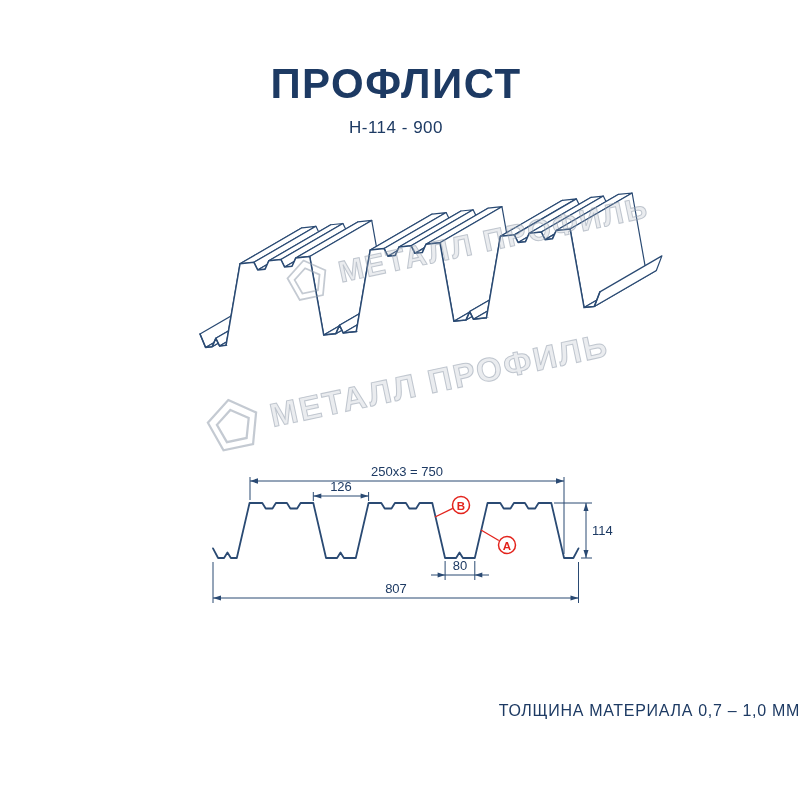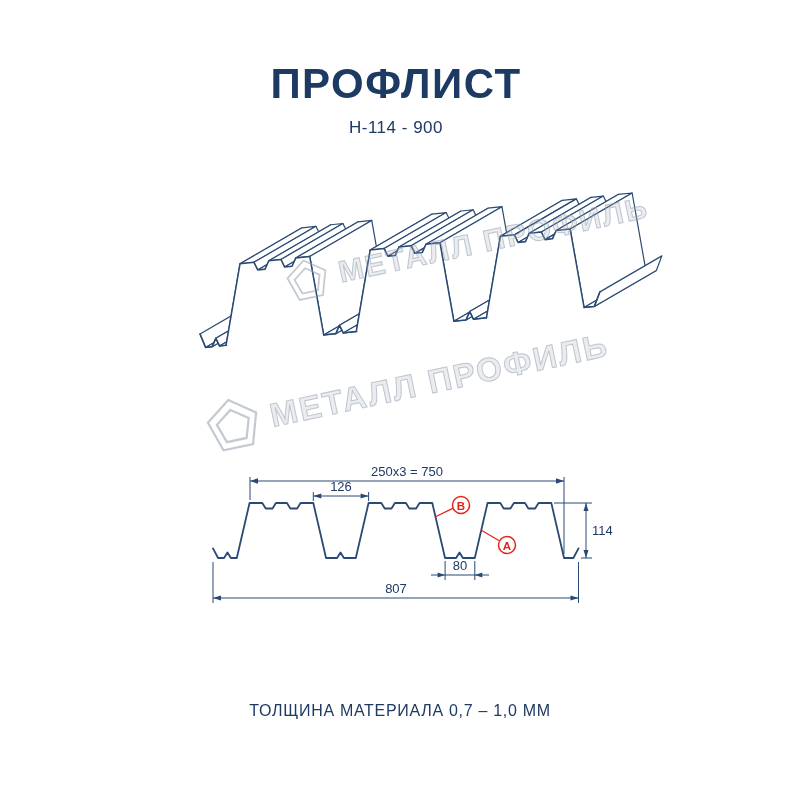"ТОЛЩИНА МАТЕРИАЛА 0,7 – 1,0" footer { text-align: center -> right }
